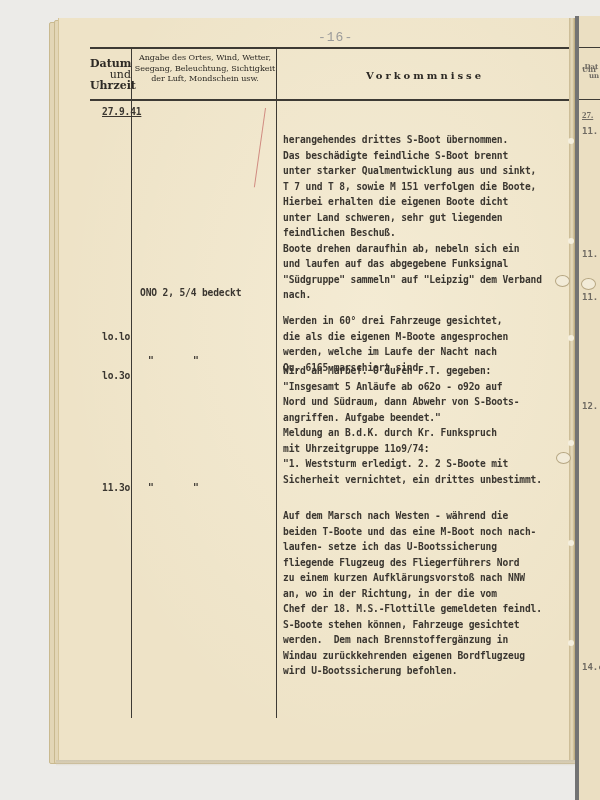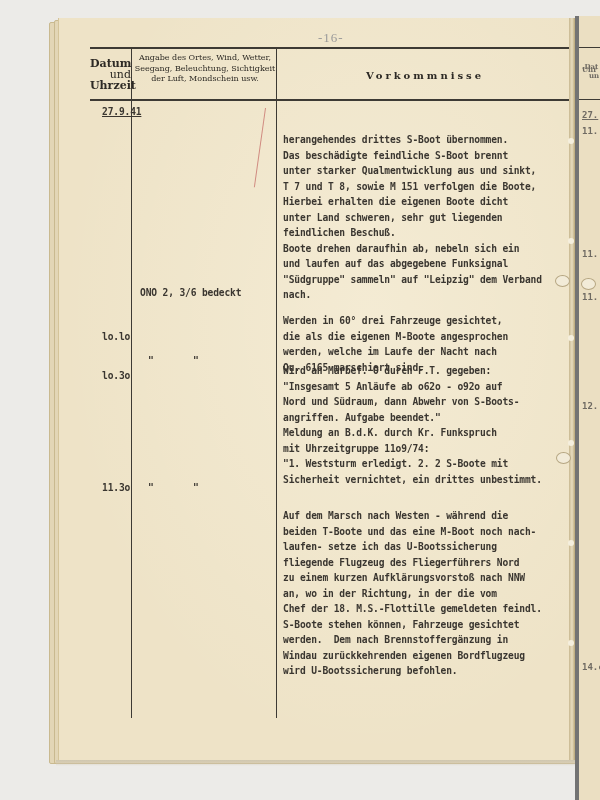"-16-" .page-number { font-family: Liberation Serif, serif -> Liberation Mono, monospace }
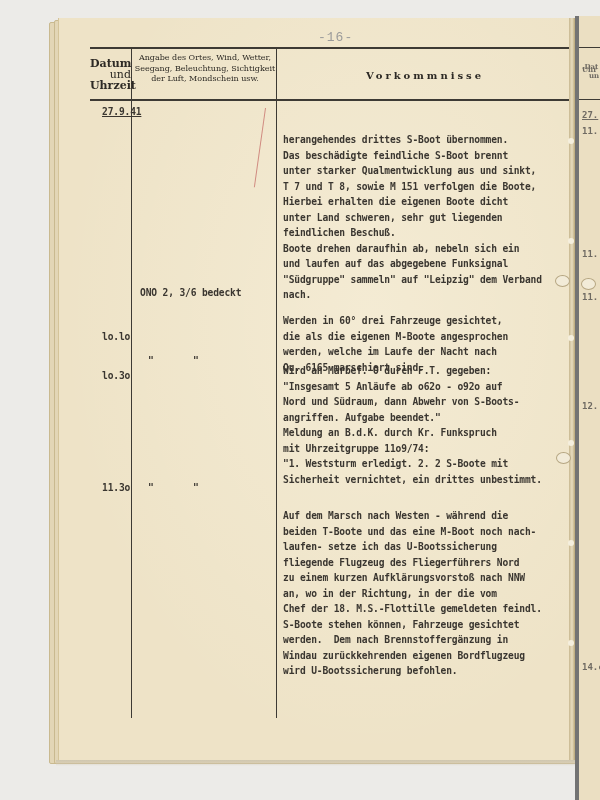"27." div.np-text { font-family: none -> Liberation Serif, serif }
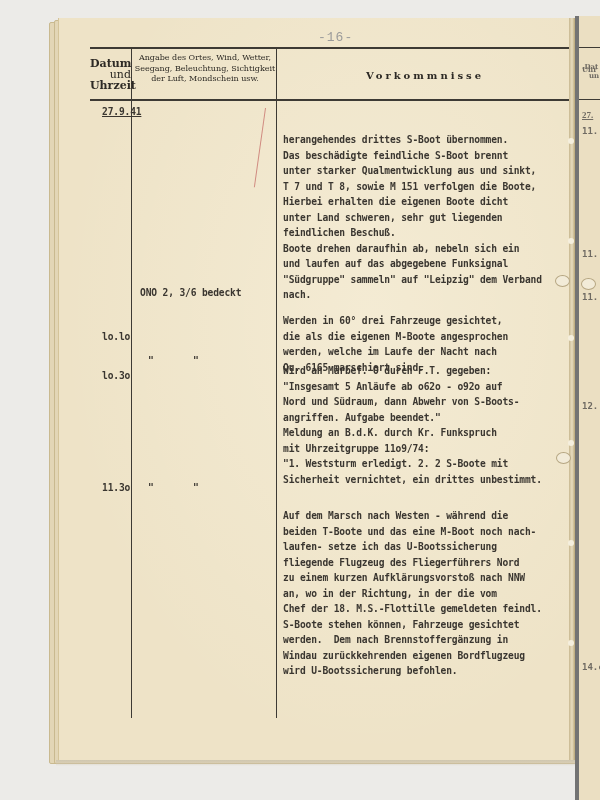"ONO 2, 3/6 bedeckt" div.typed { text: 3/6 -> 5/4 }
